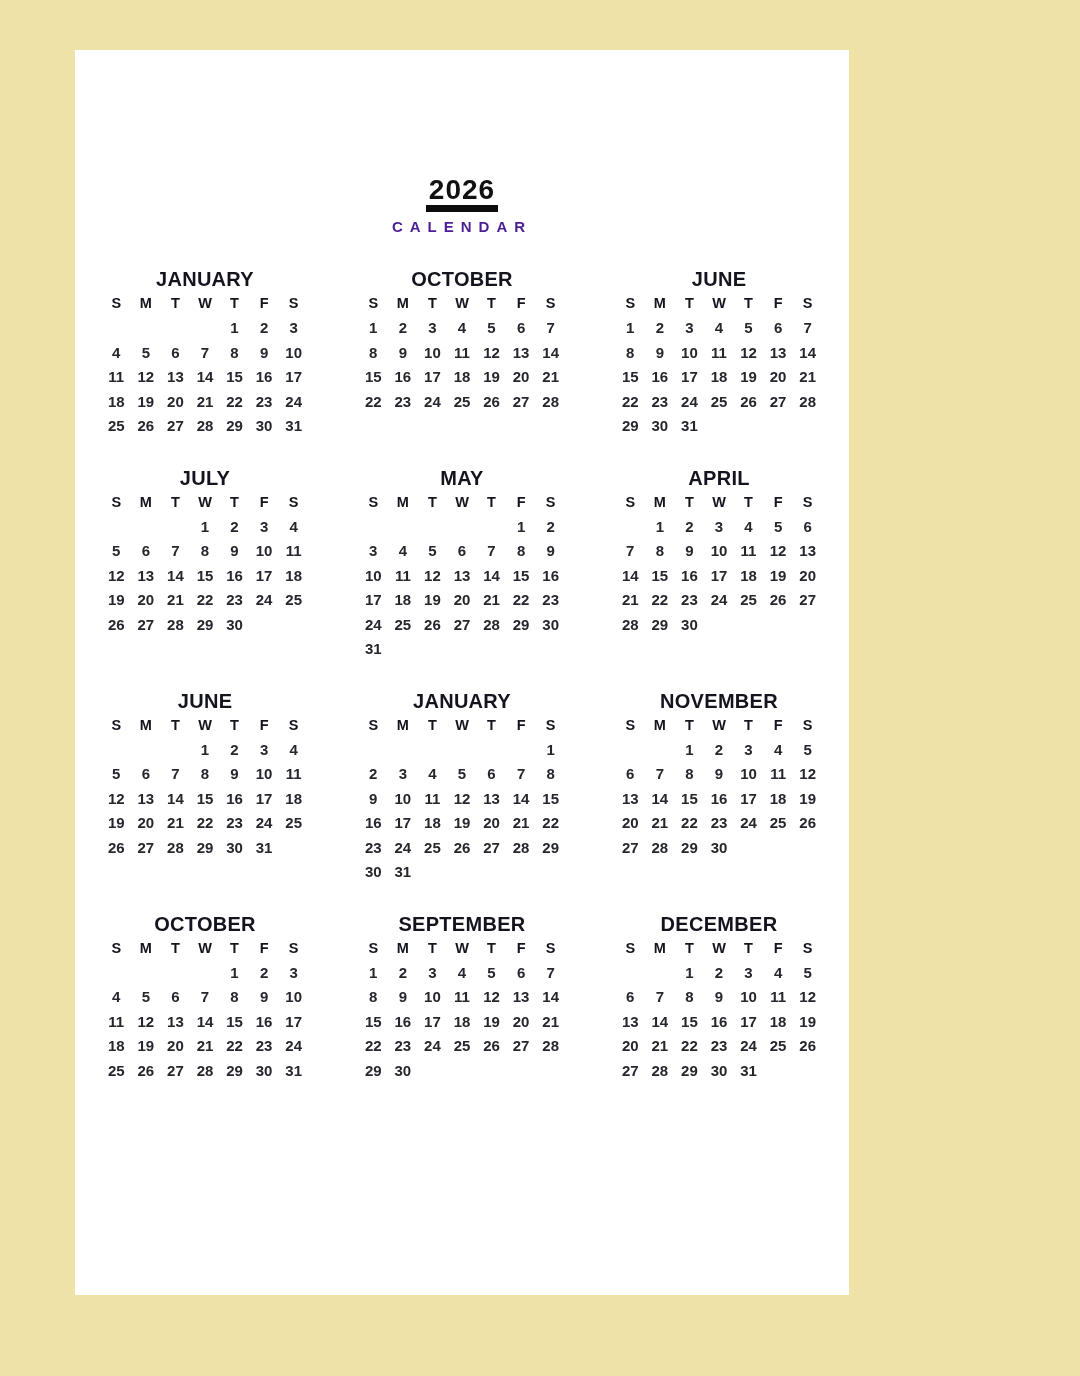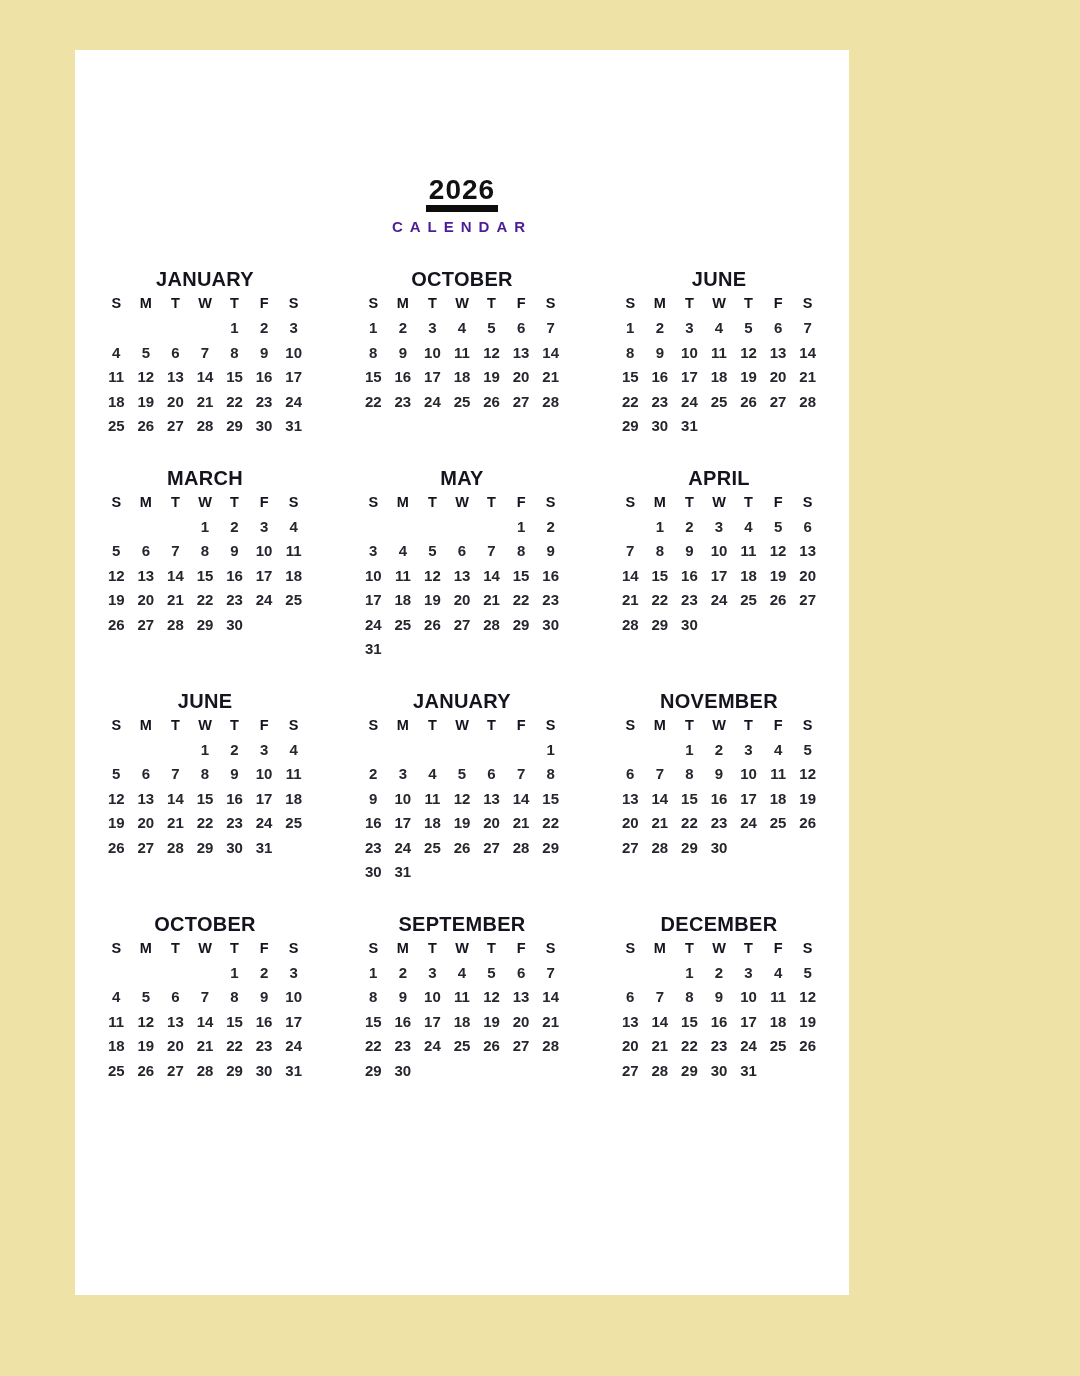"MARCH" div.month-title { text: MARCH -> JULY }
